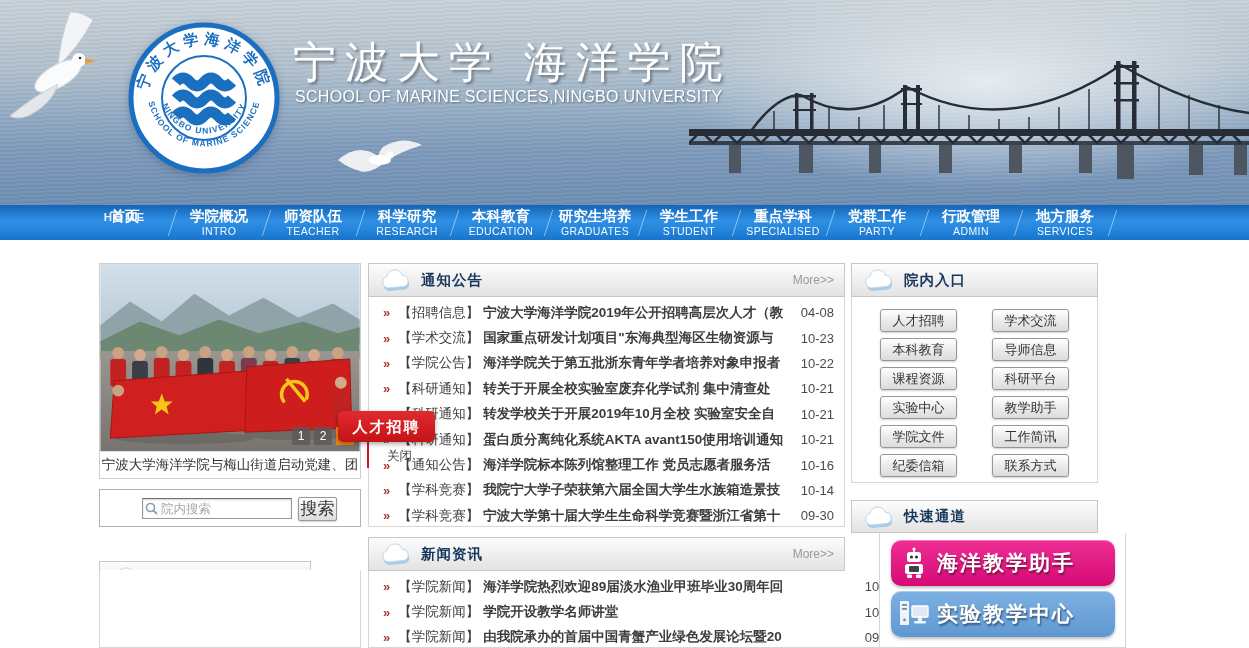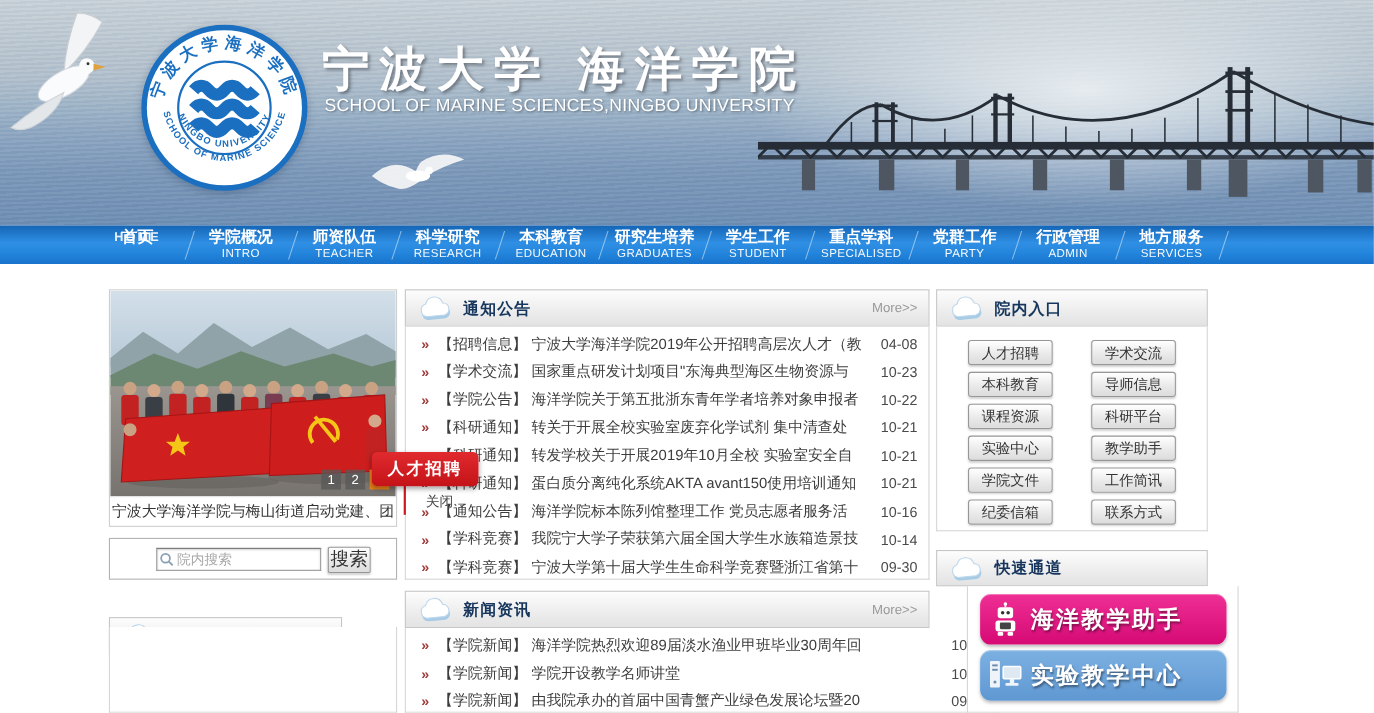"宁波大学 海洋学院" .banner-title { font-weight: bold -> normal }
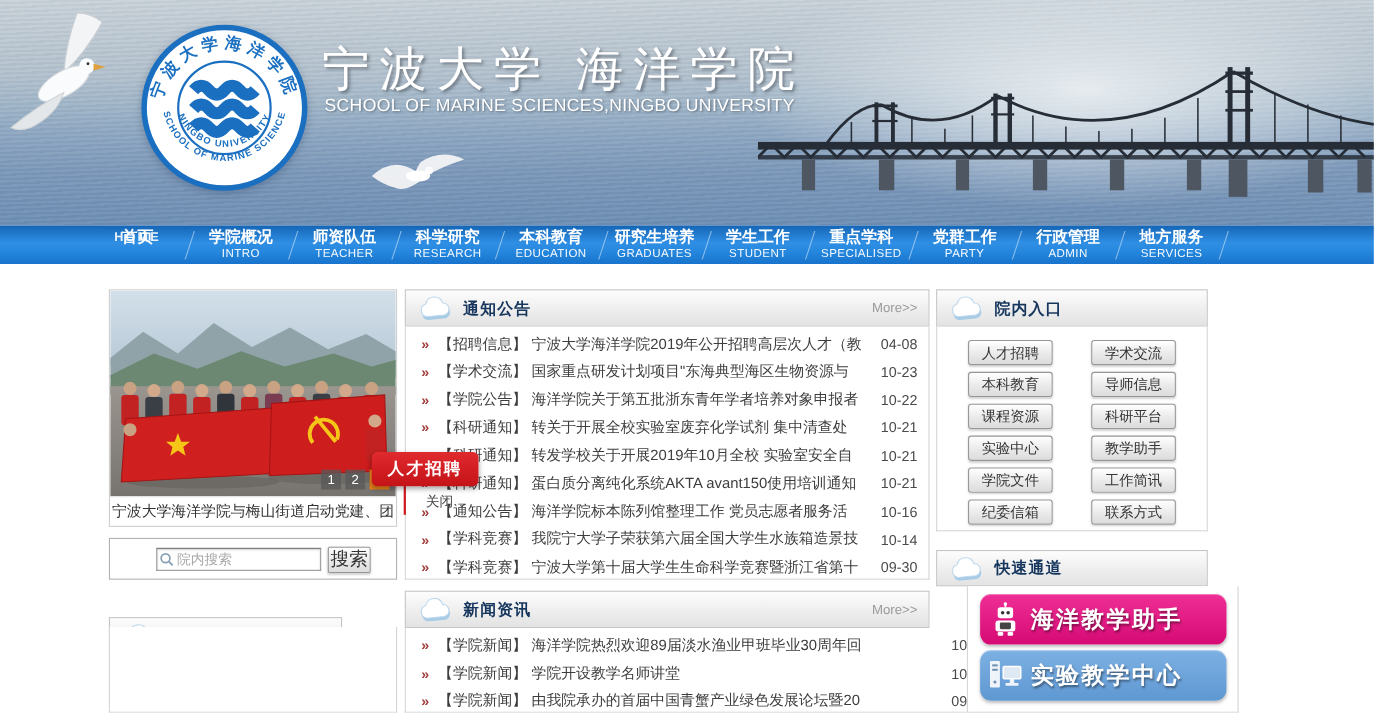"宁波大学海洋学院2019年公开招聘高层次人才（教" .li-title { font-weight: none -> bold }
